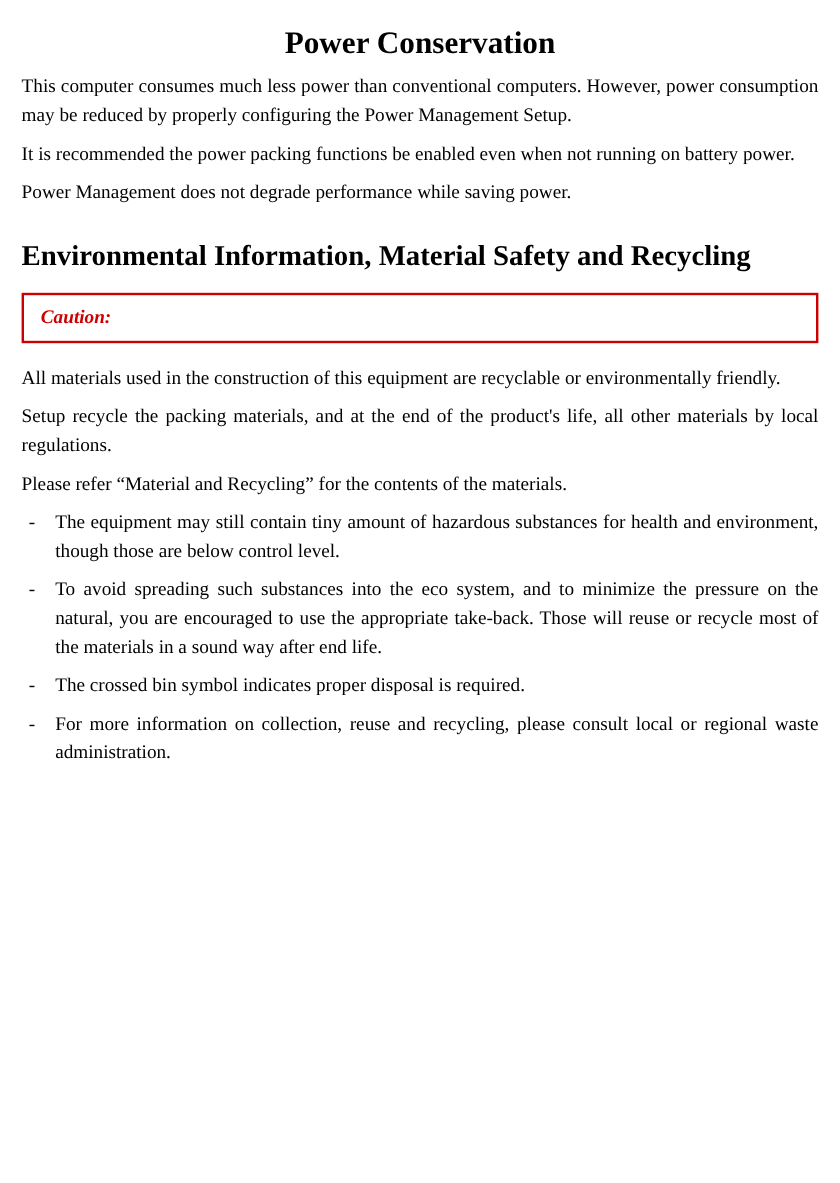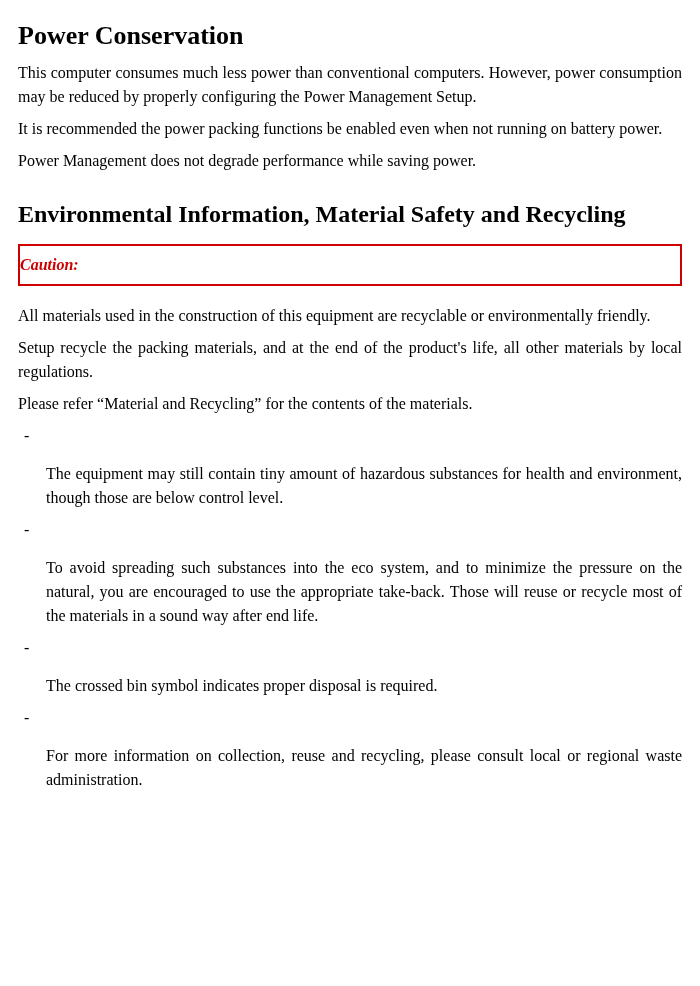"Power Conservation" .section-title { text-align: none -> center }
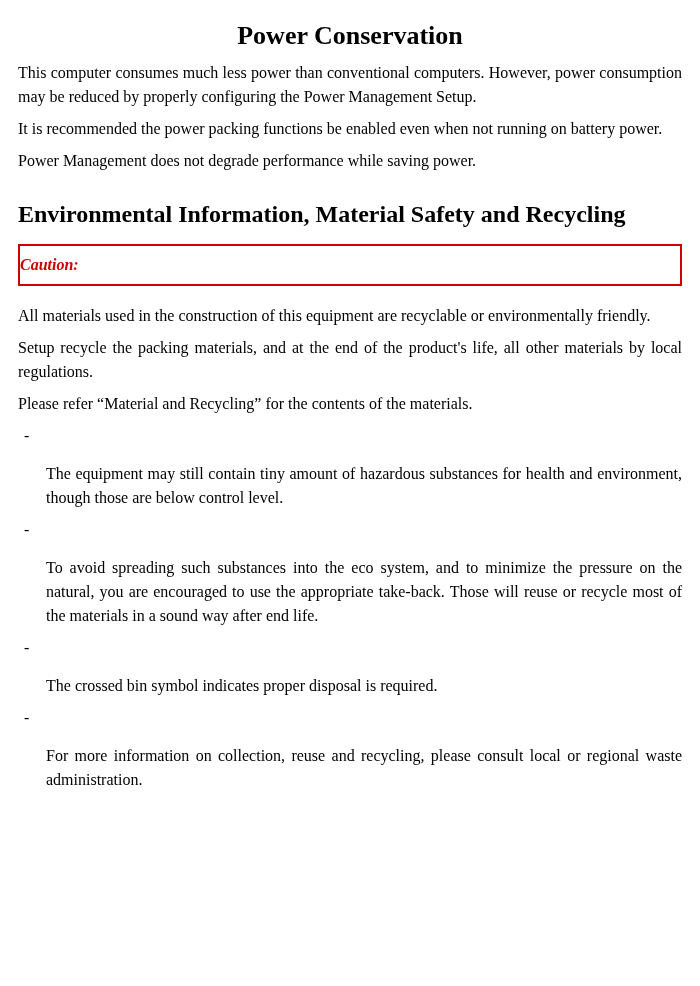"Caution:" .caution-box { padding: 10px 0 -> 10px 14px }
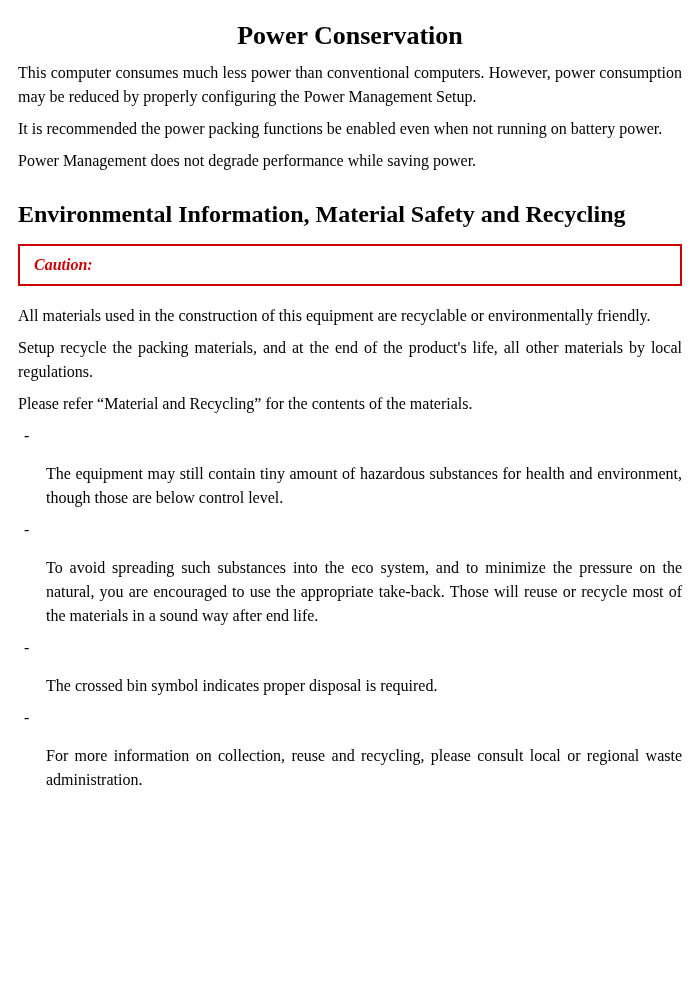"The equipment may still contain" .bullet-content { margin-top: 38px -> none }
